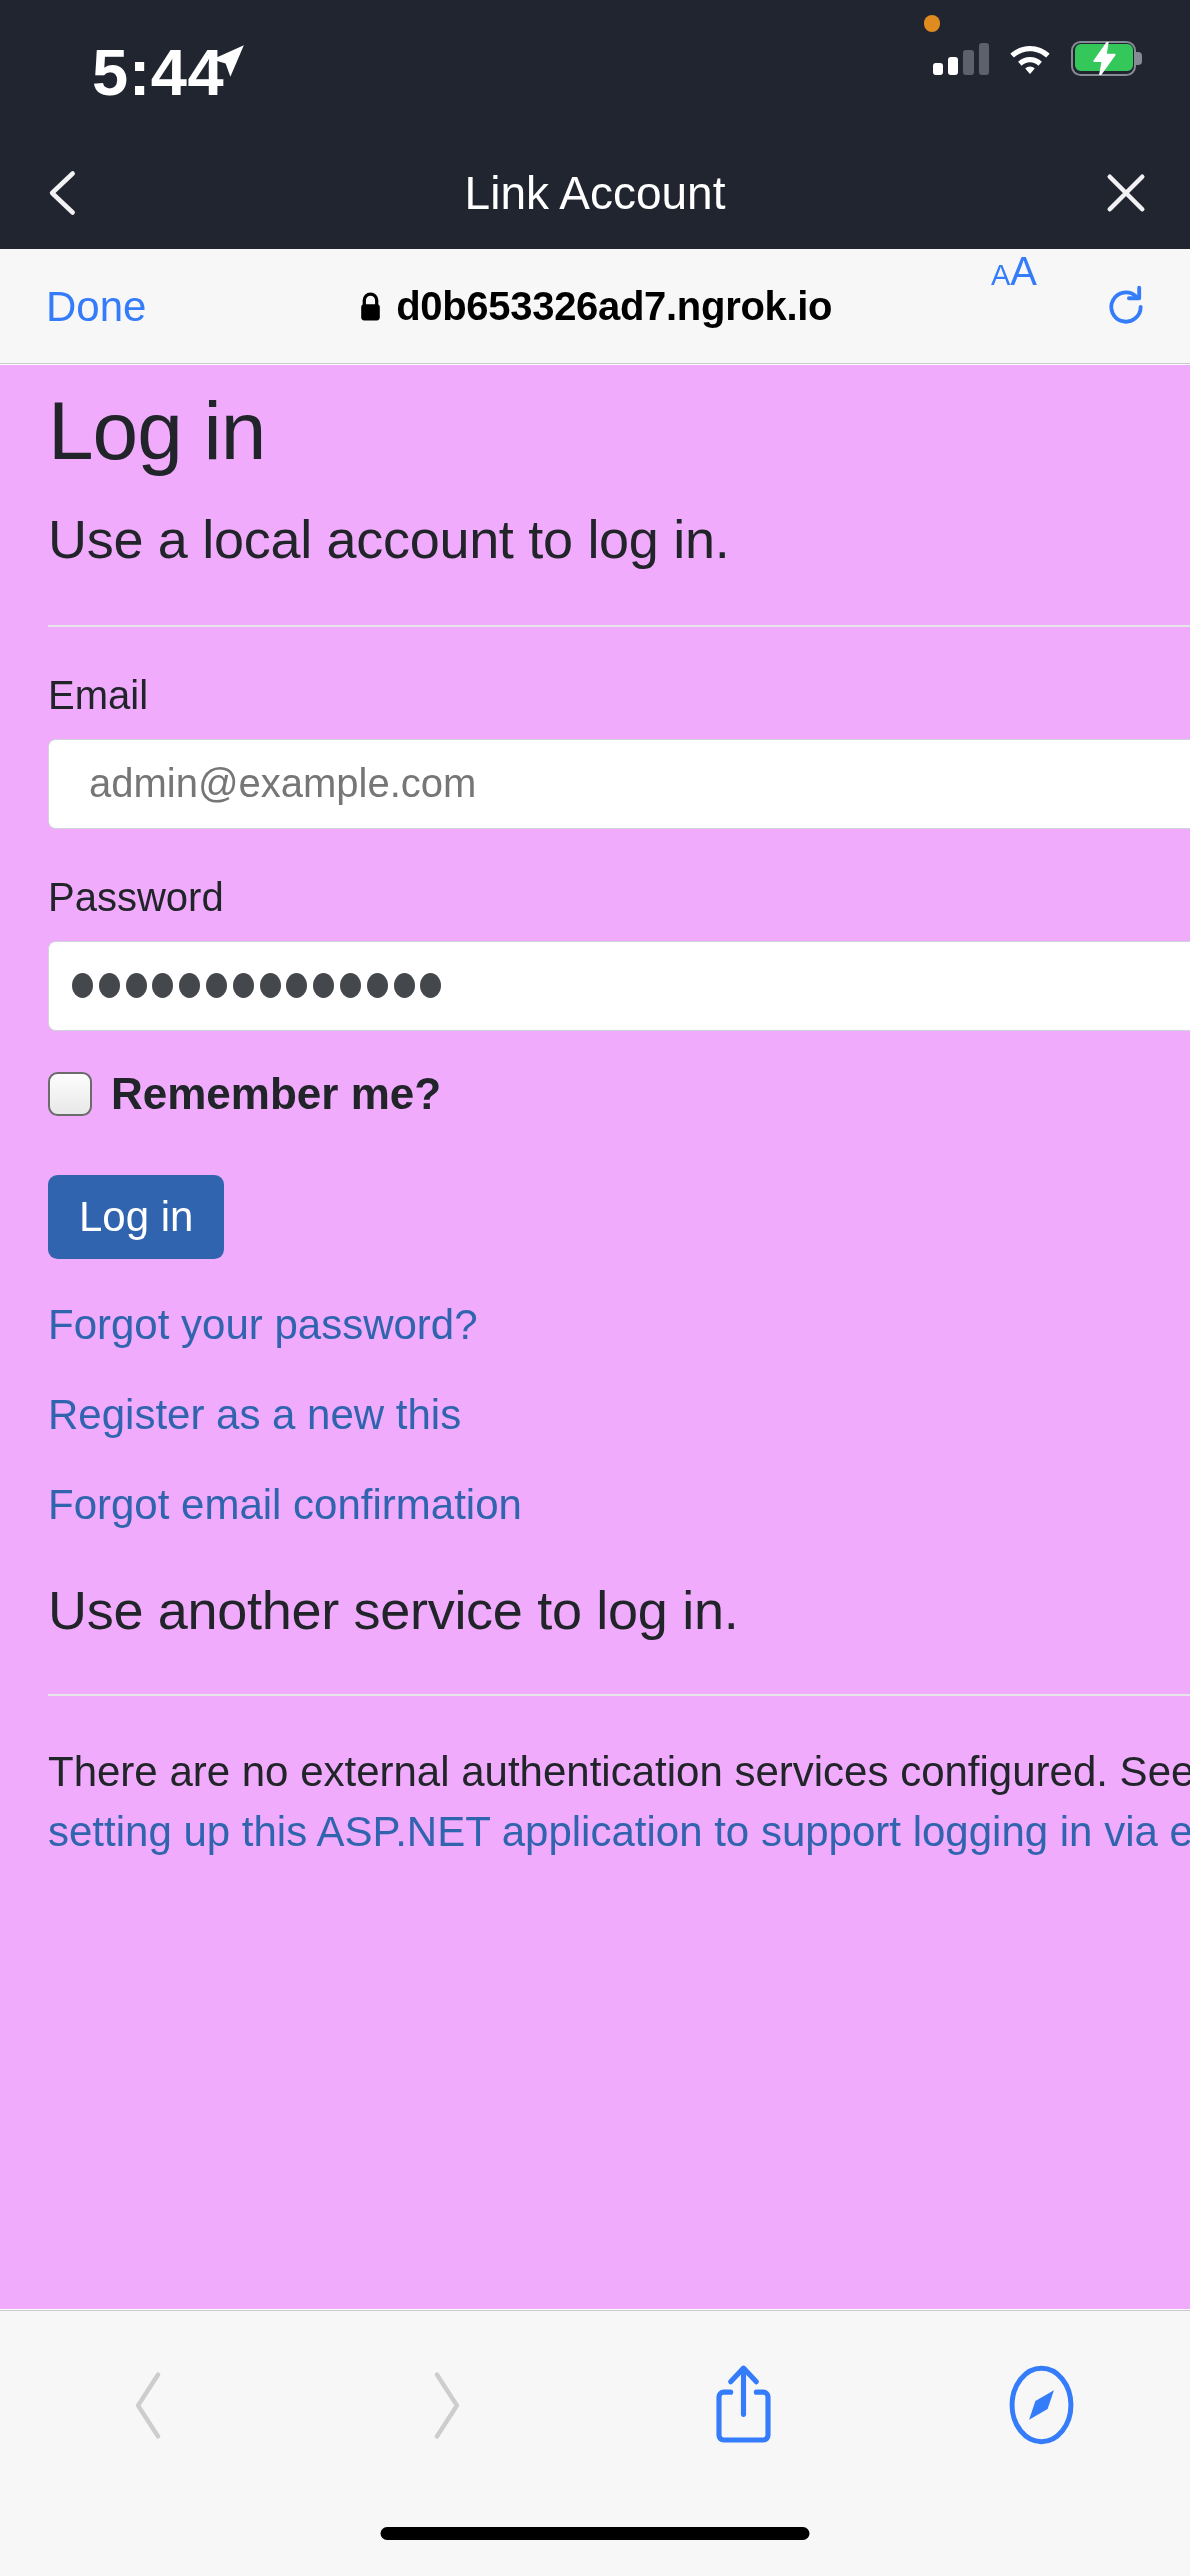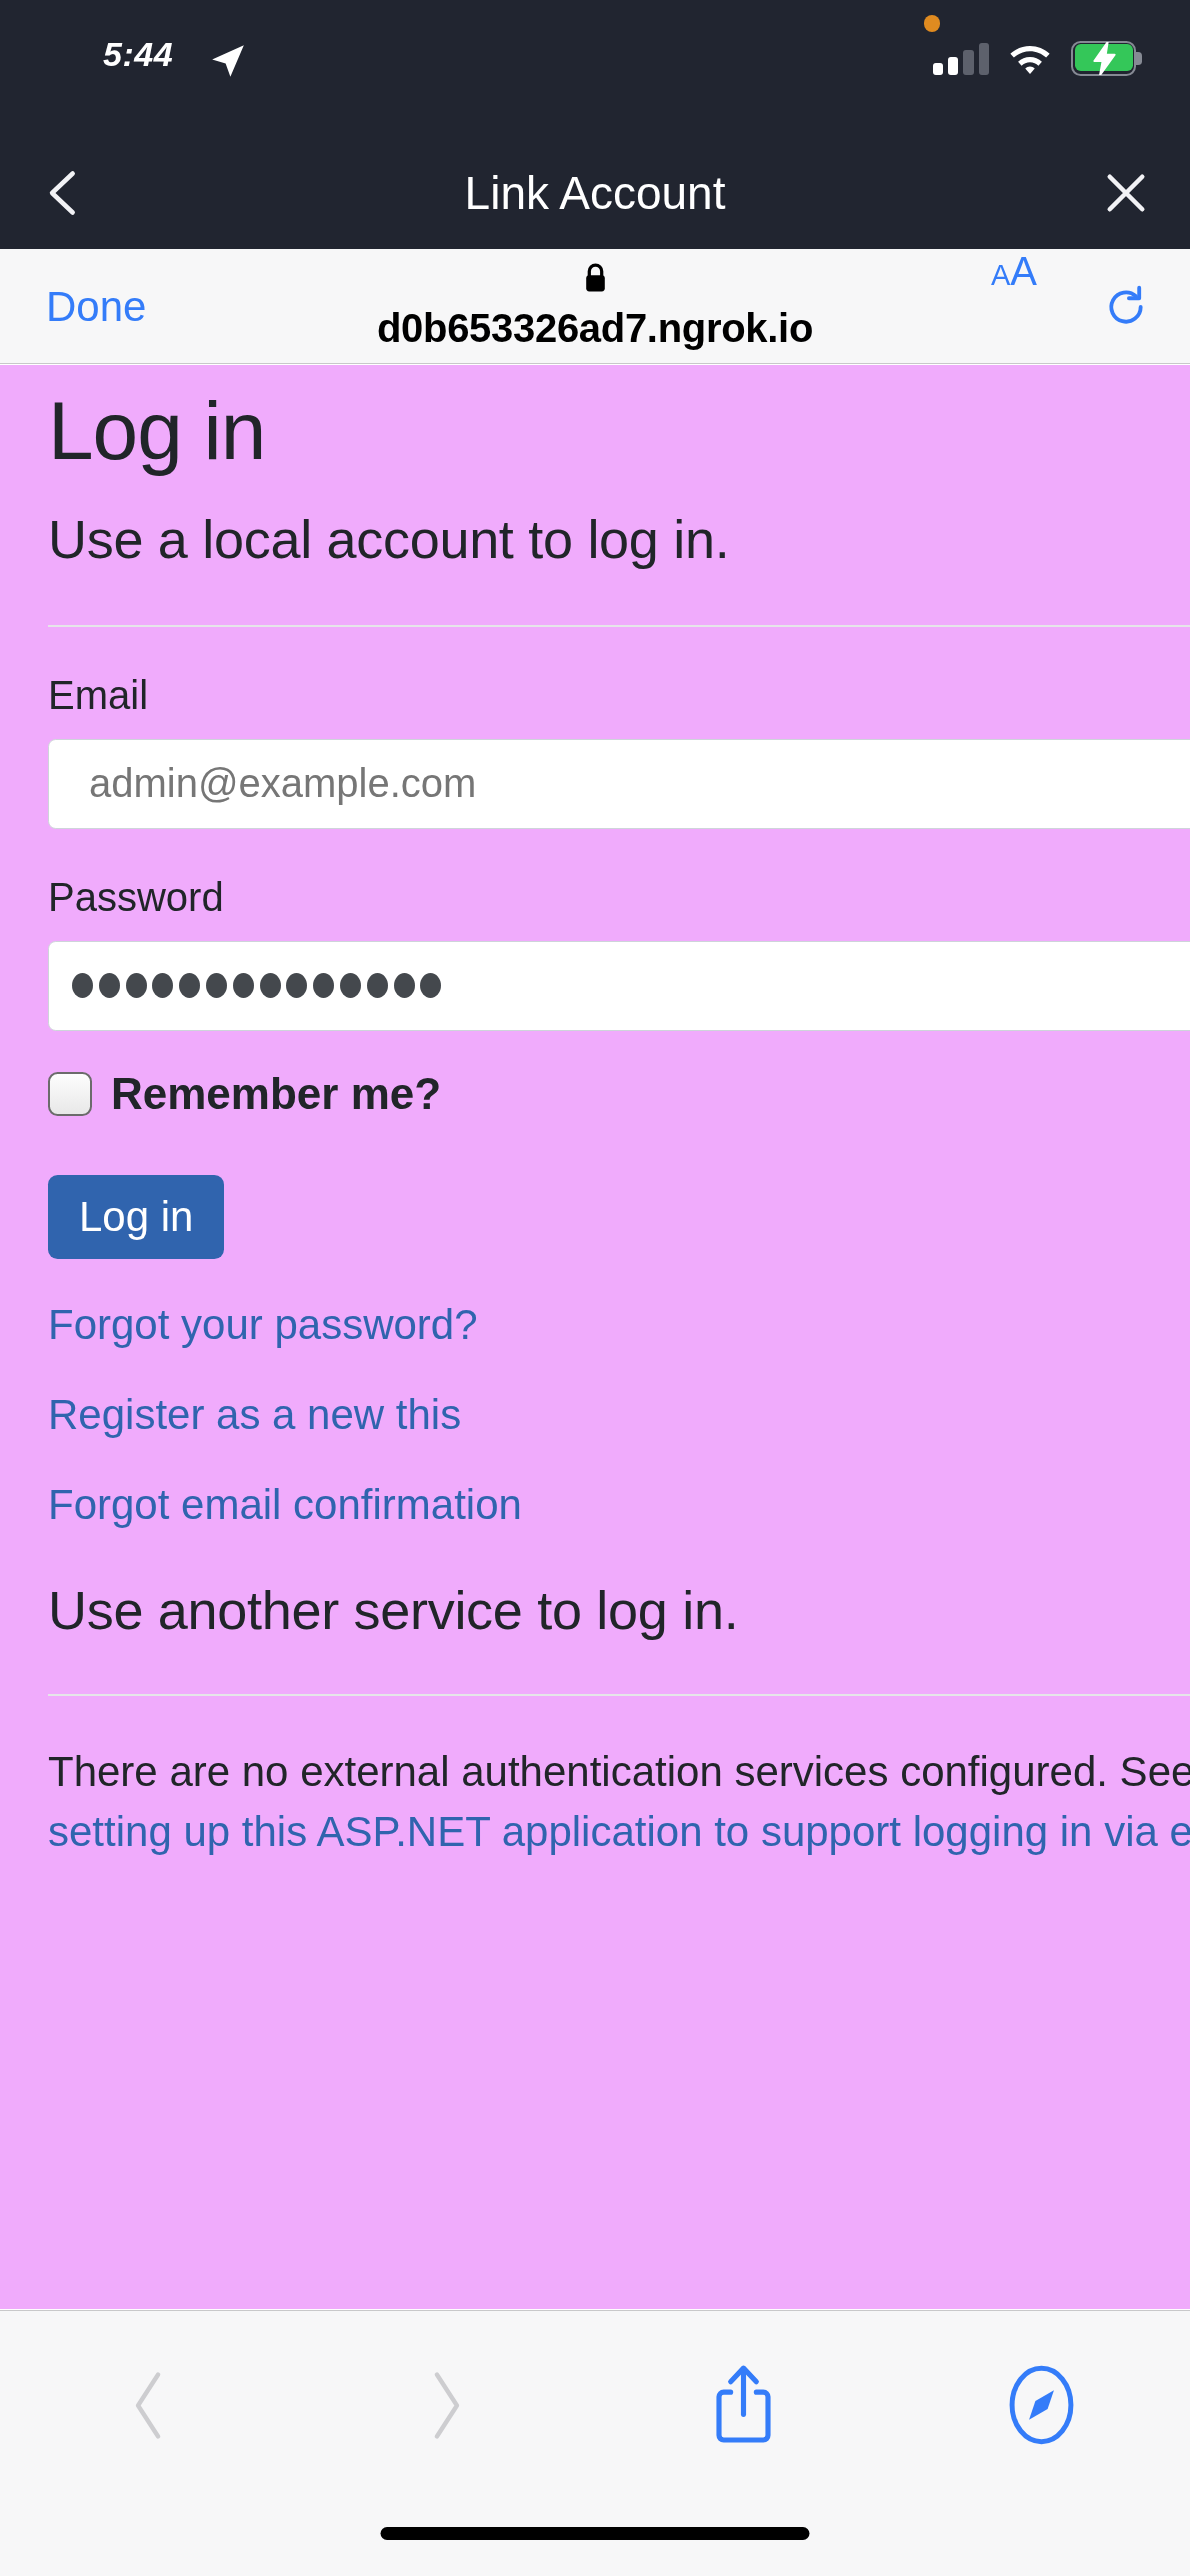"5:44" .sb-time { font-size: 34px -> 65px; font-style: italic -> none; left: 103px -> 92px }
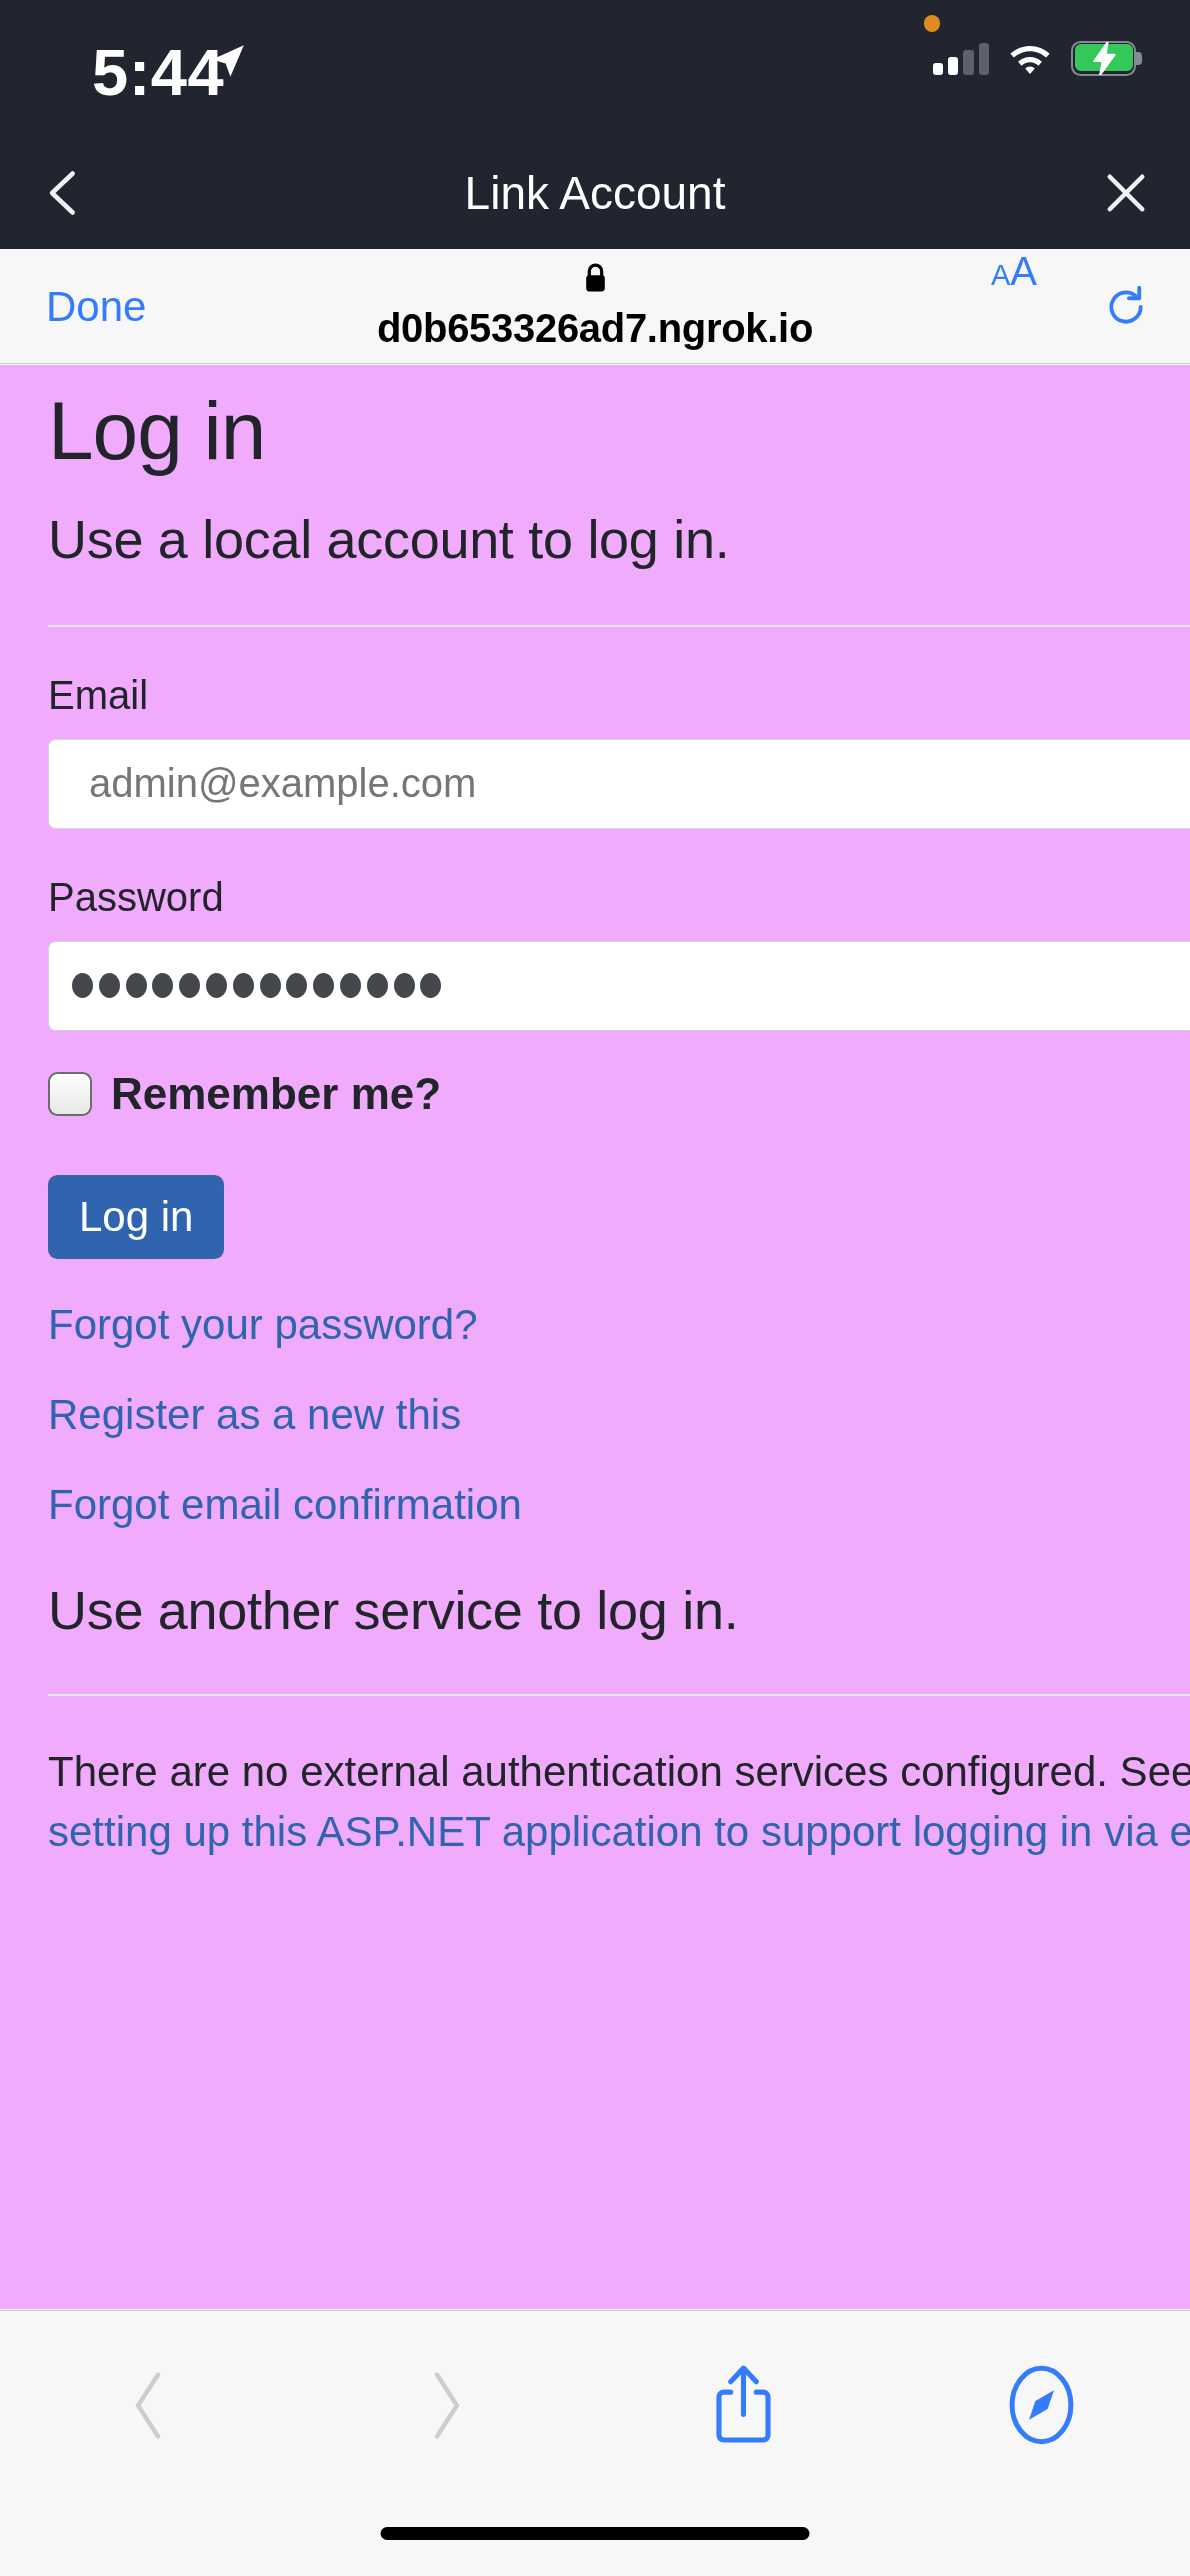"d0b653326ad7.ngrok.io" .url-center { flex-direction: column -> none }
